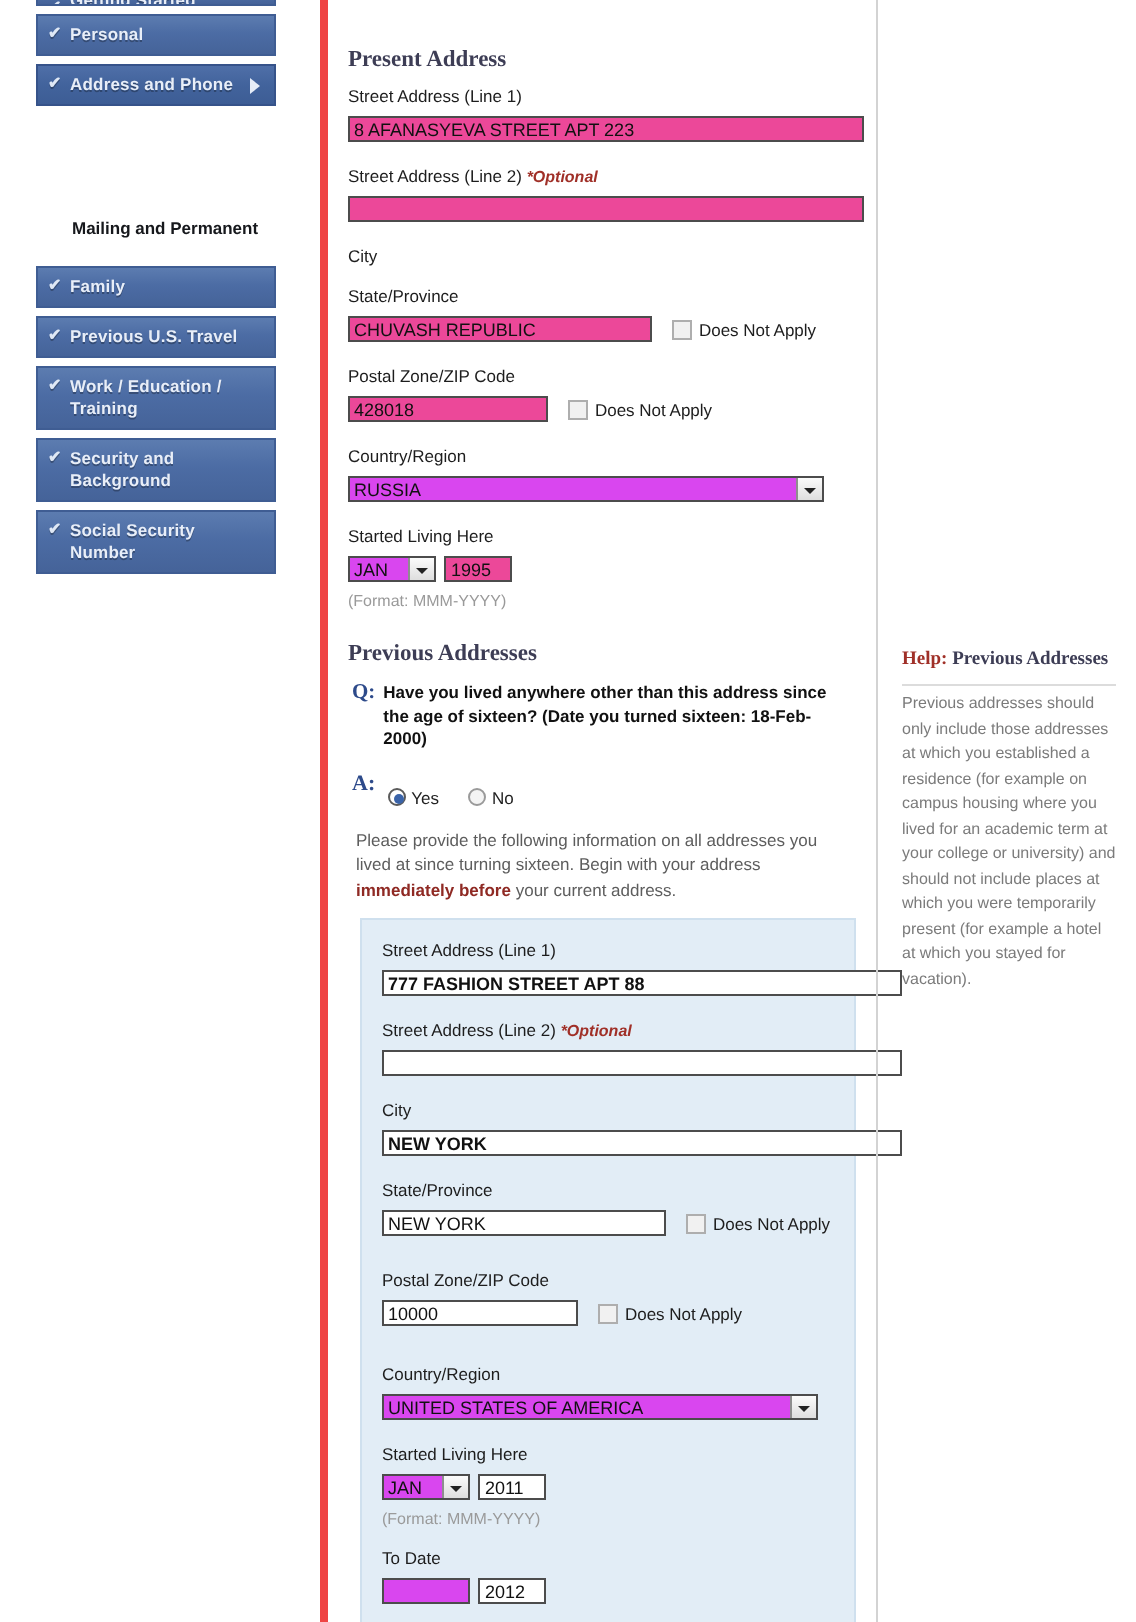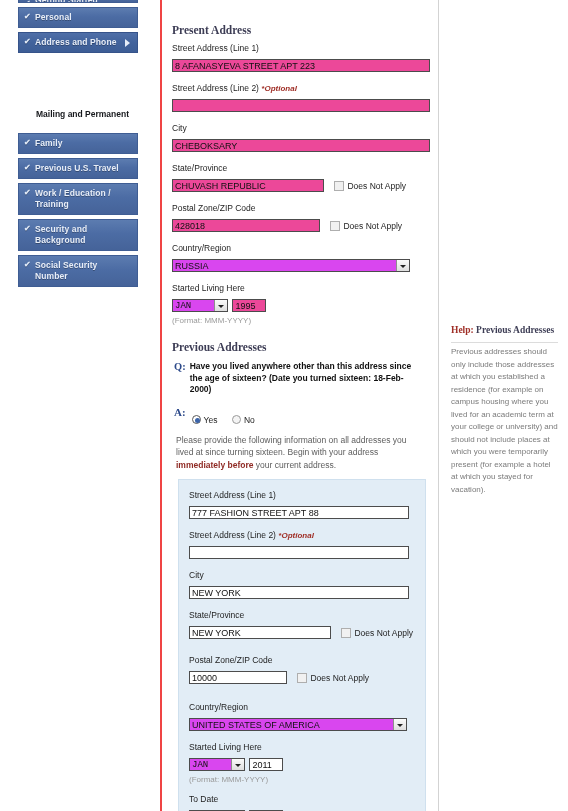"Present Address" #main { border-left: 2px solid #ef4444 -> 4px solid #ef4444 }
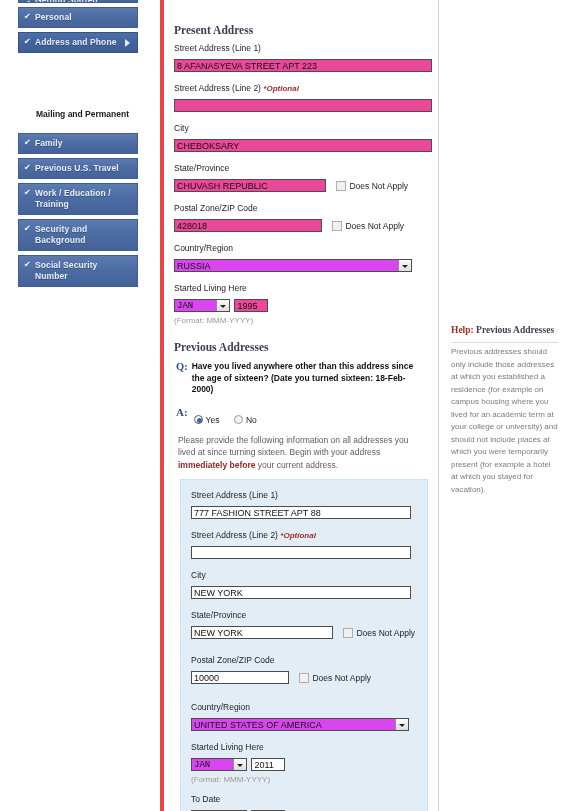"CHEBOKSARY" input.txt { html: <input> -> none }
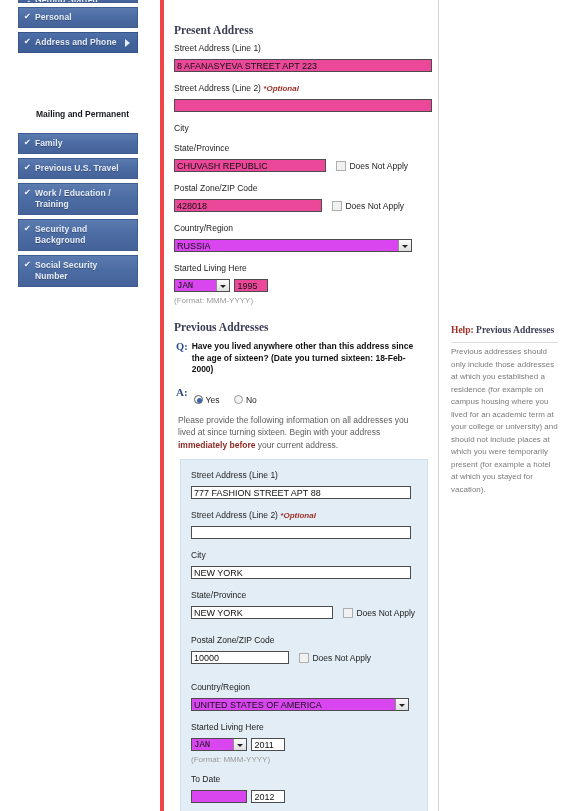"428018" .w-zip { width: 148px -> 100px }
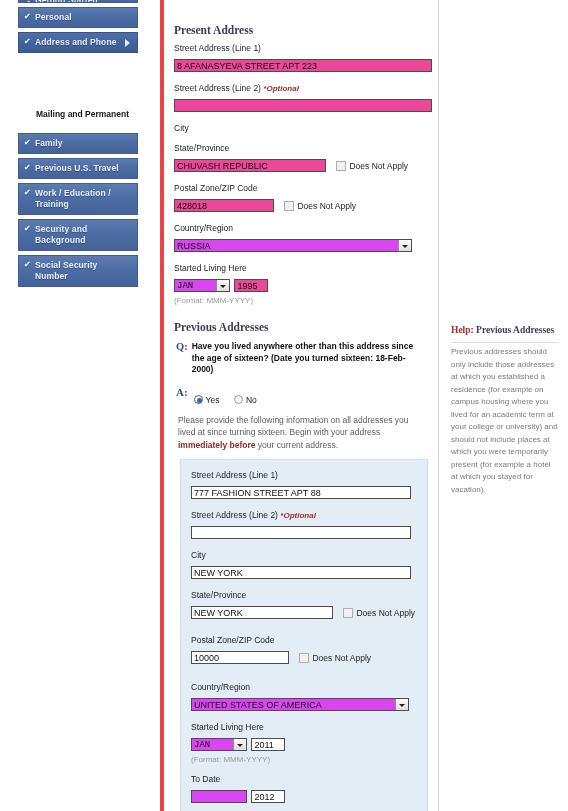"JAN" .sel-month { font-family: Liberation Mono, monospace -> none; width: 56px -> 44px }
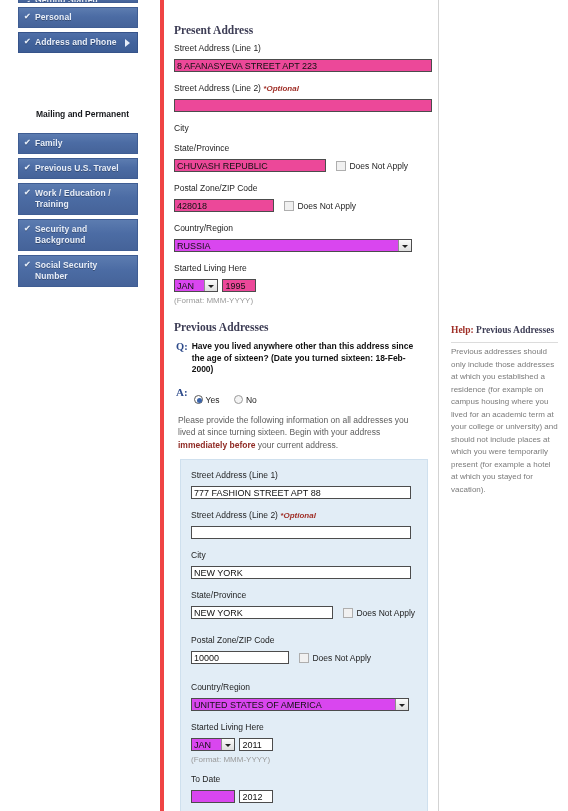"777 FASHION STREET APT 88" .blue-panel .w-full { font-weight: none -> bold; width: 220px -> 260px }
